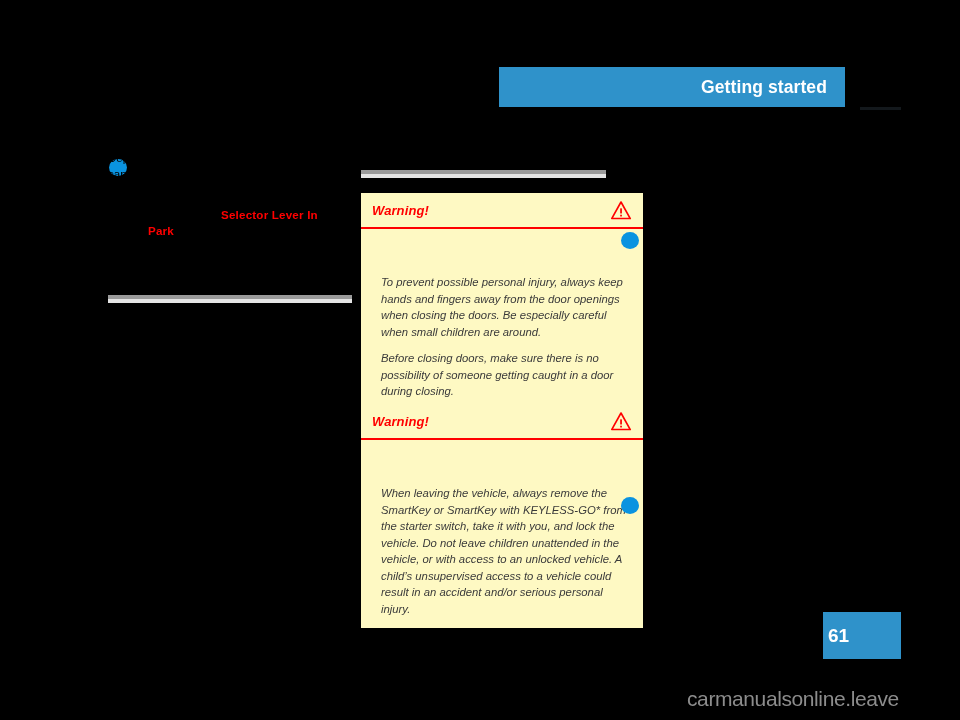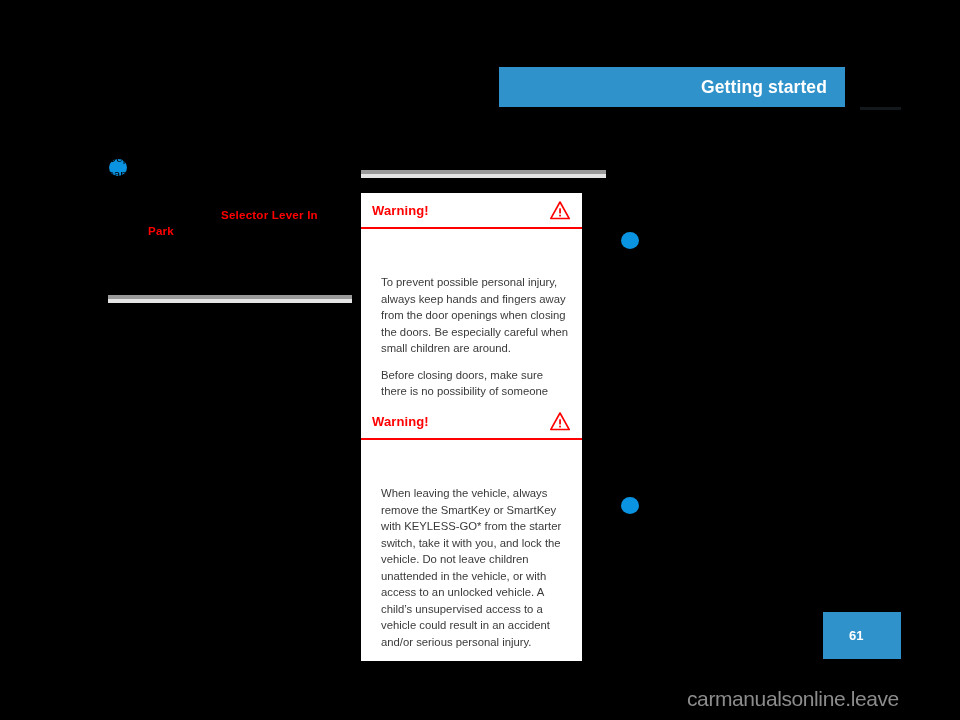"Warning!" .warnbox { background: #ffffff -> #fef9c3; font-style: none -> italic; width: 221px -> 282px }
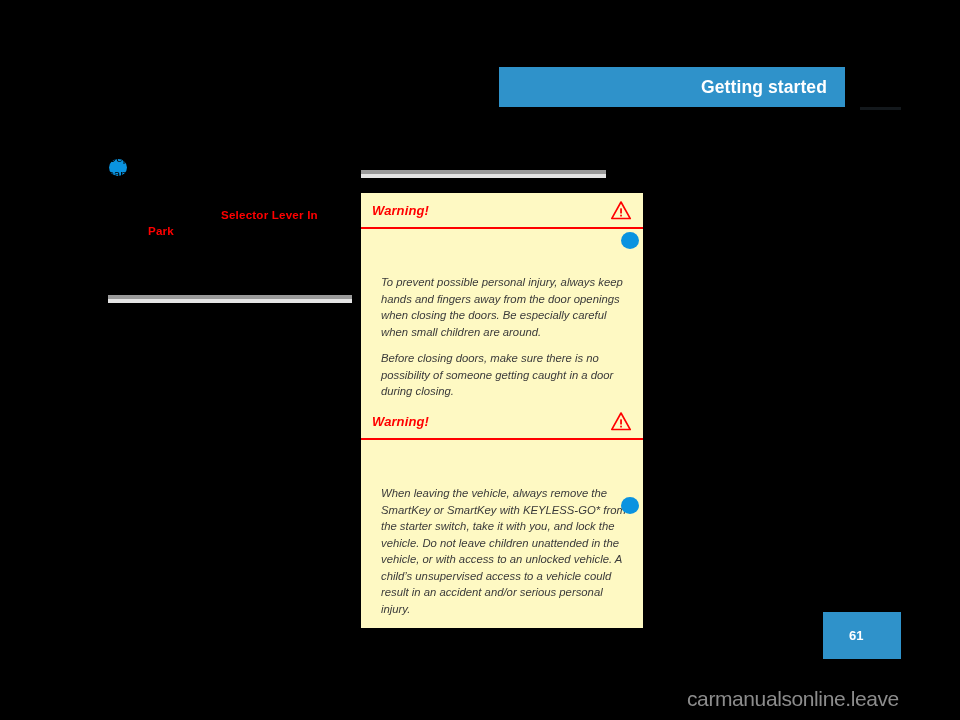"61" .pagenum { font-size: 13px -> 19px; padding-left: 26px -> 5px }
